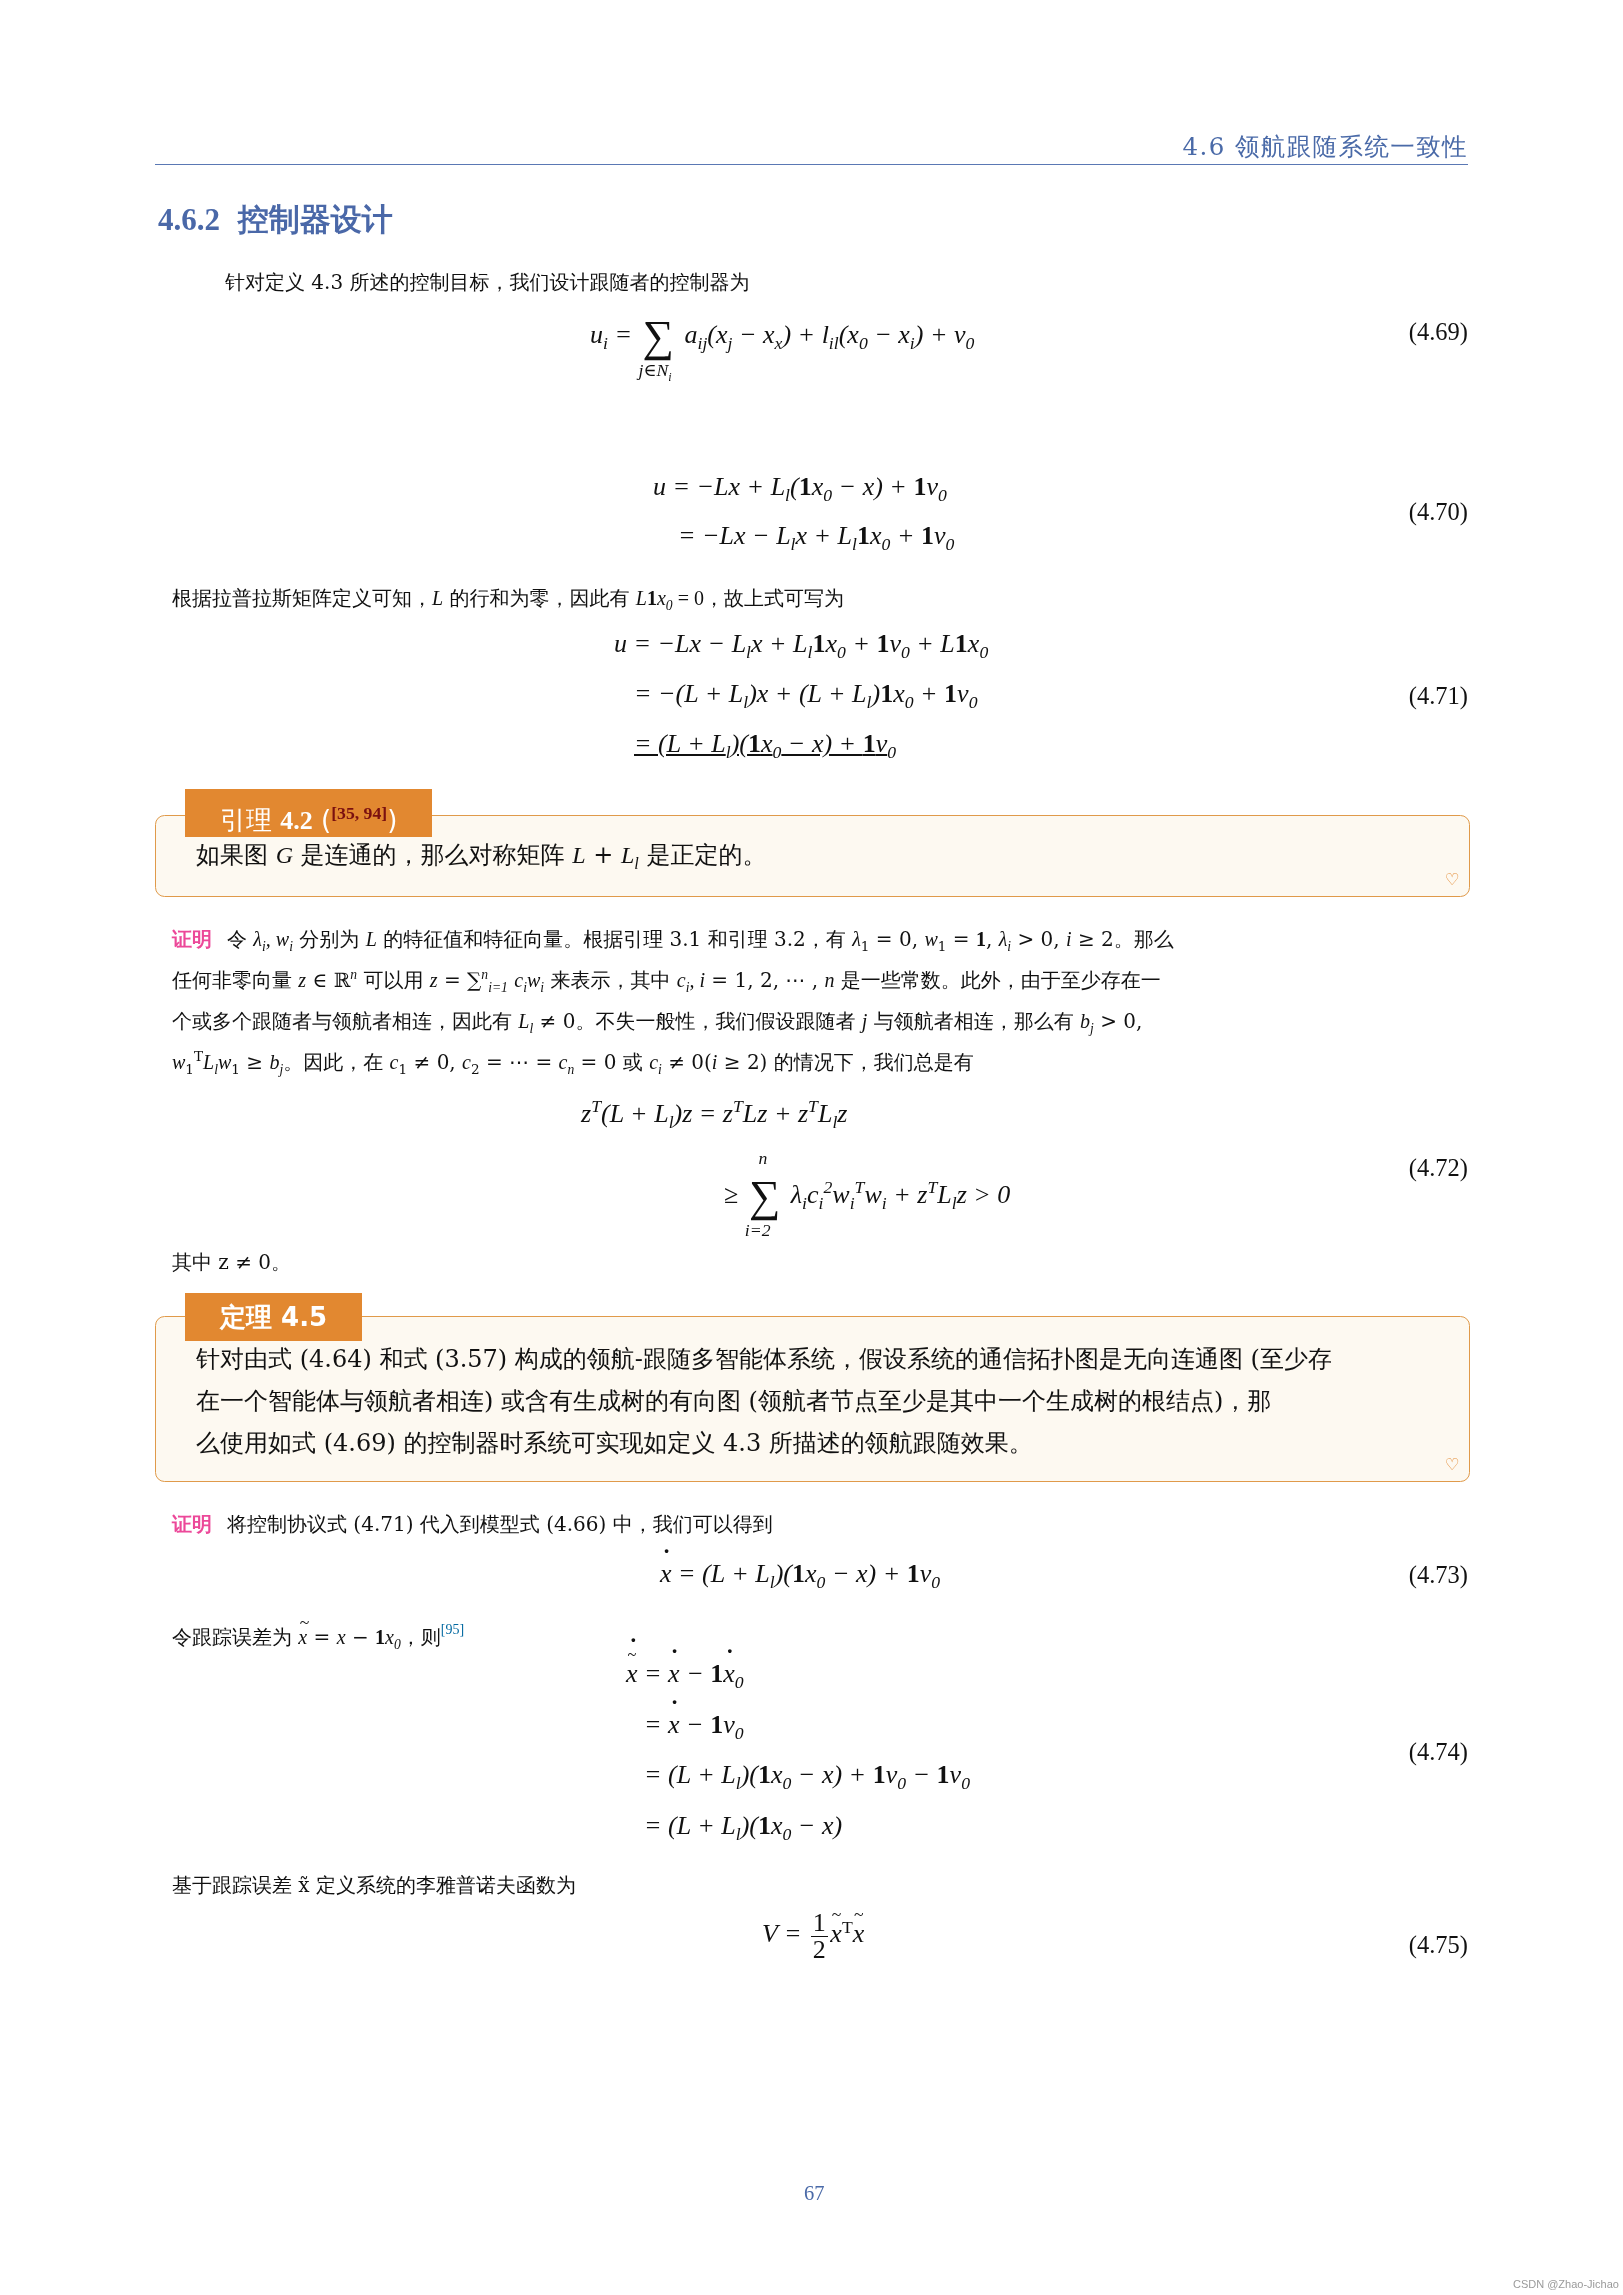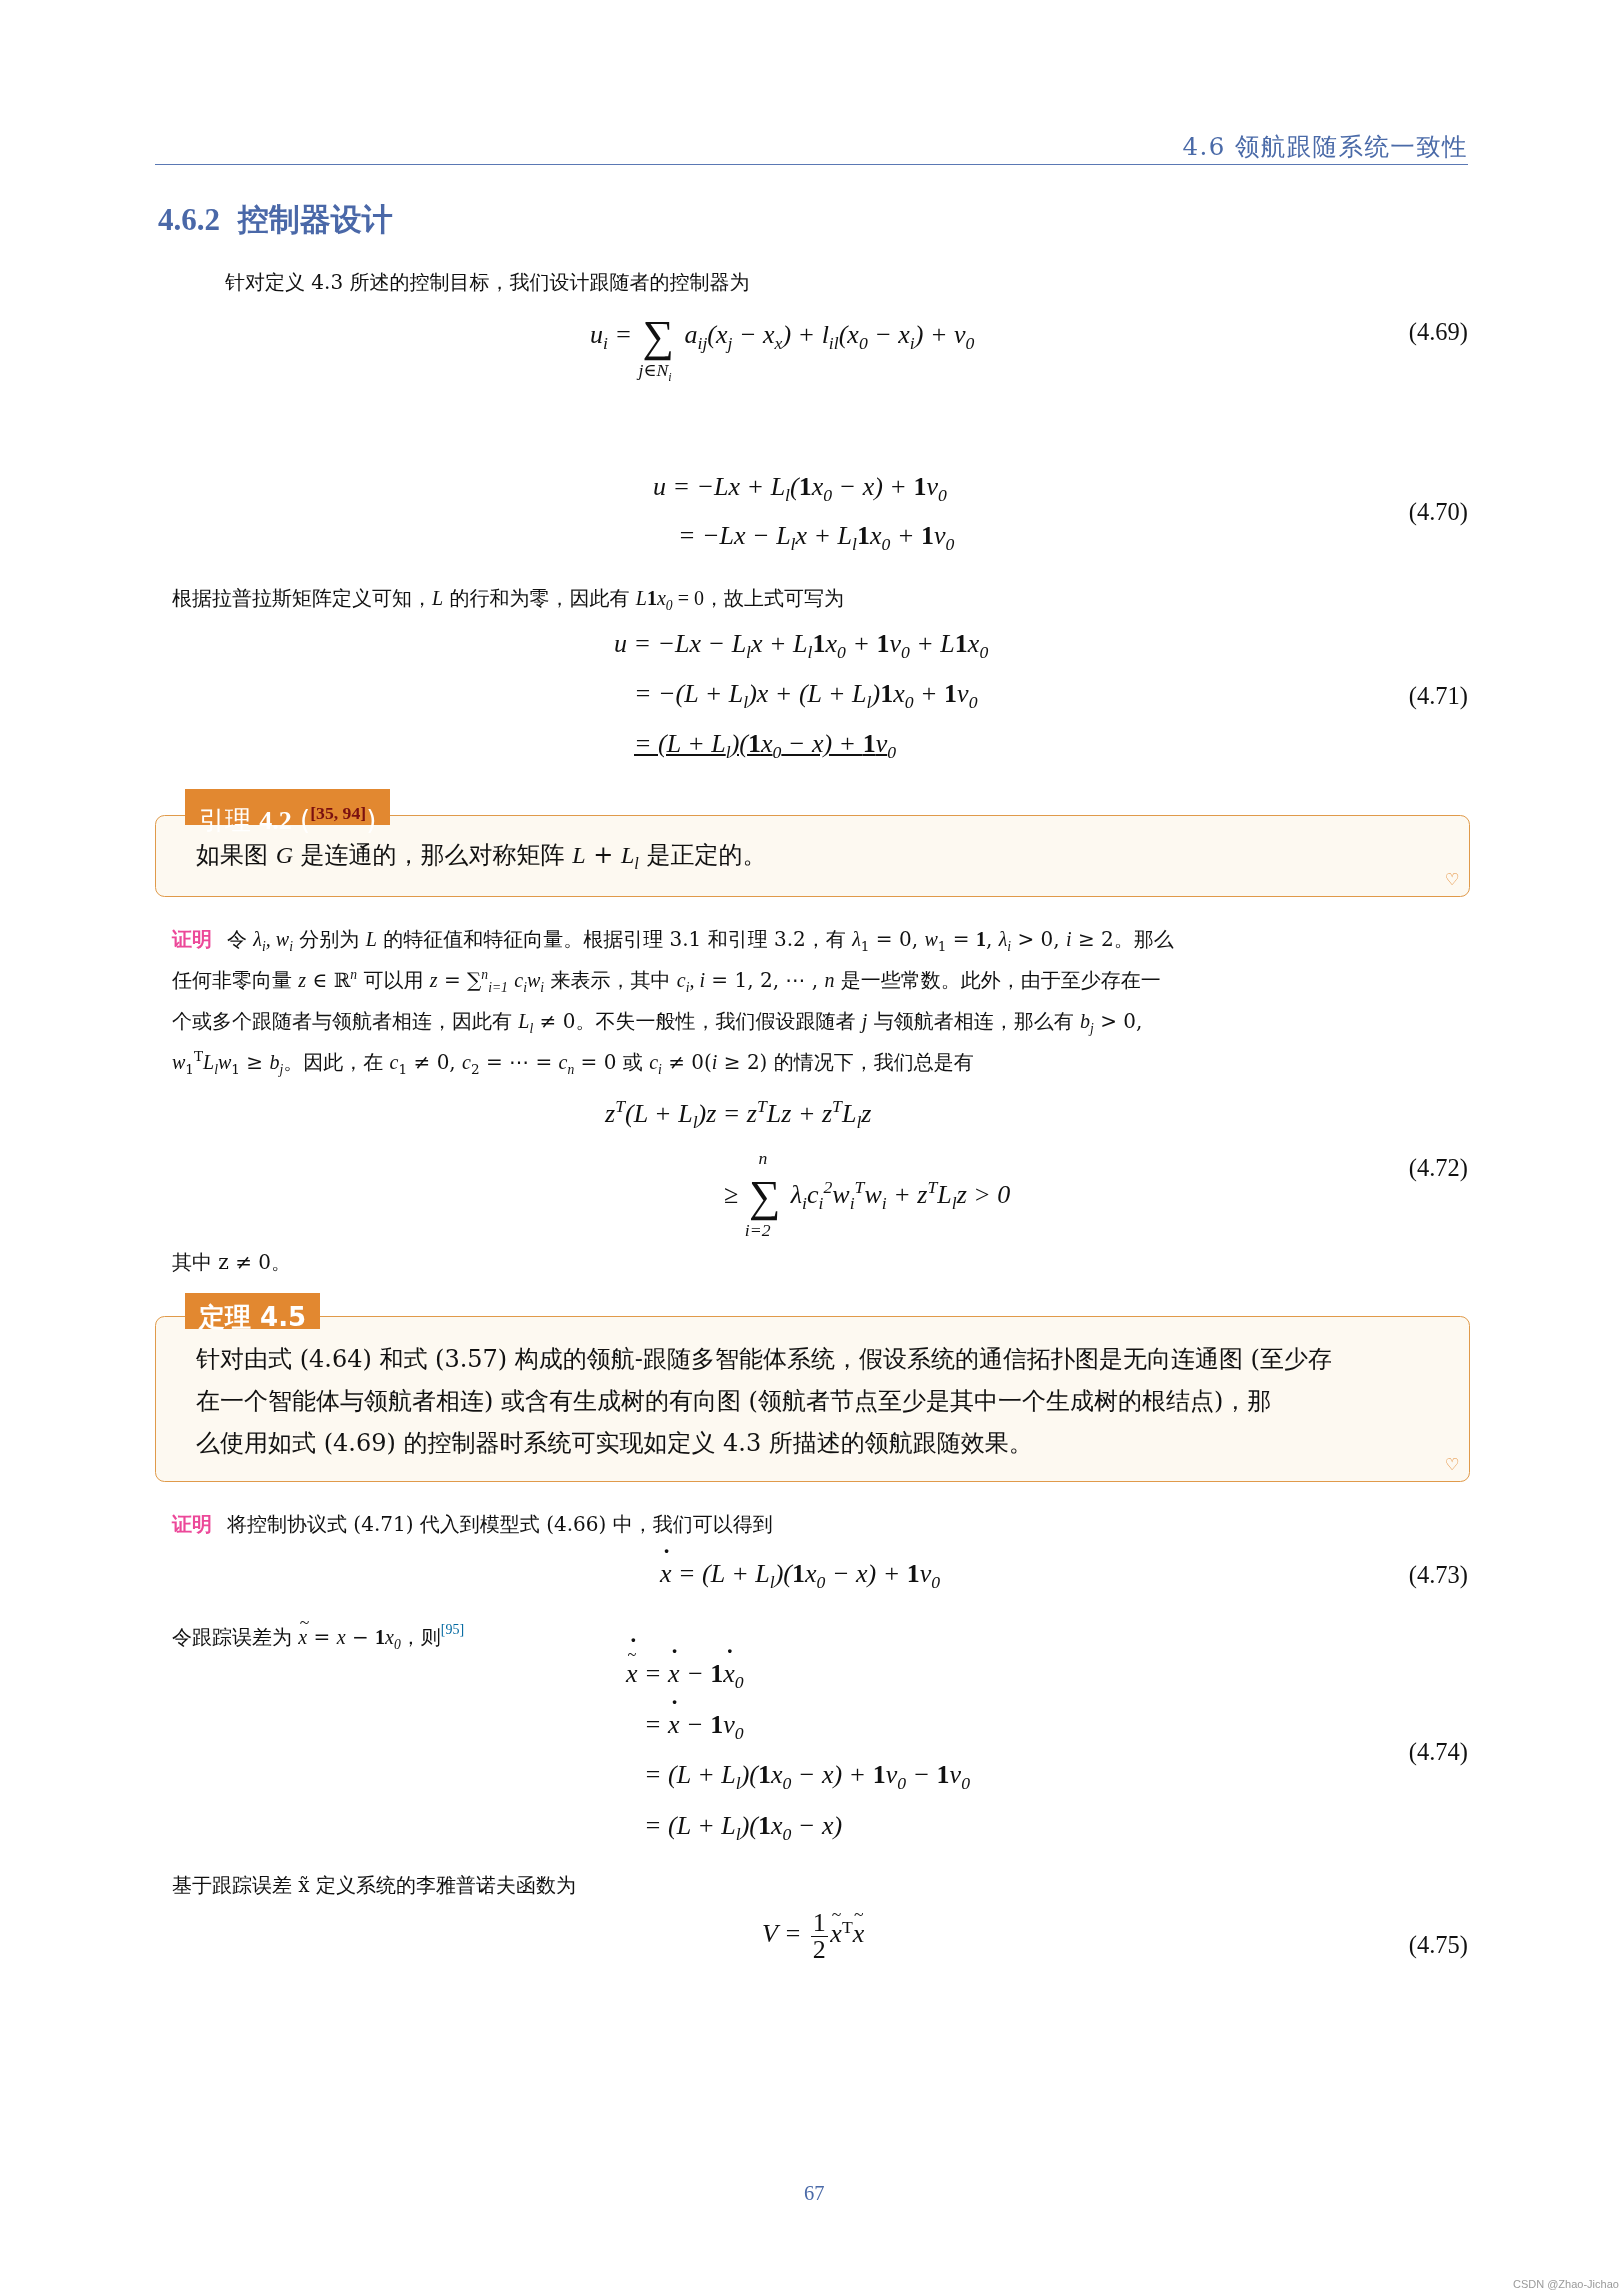"引理 4.2 ([35, 94])" .box-tab { height: 36px -> 48px; padding: 0 14px -> 0 35px }
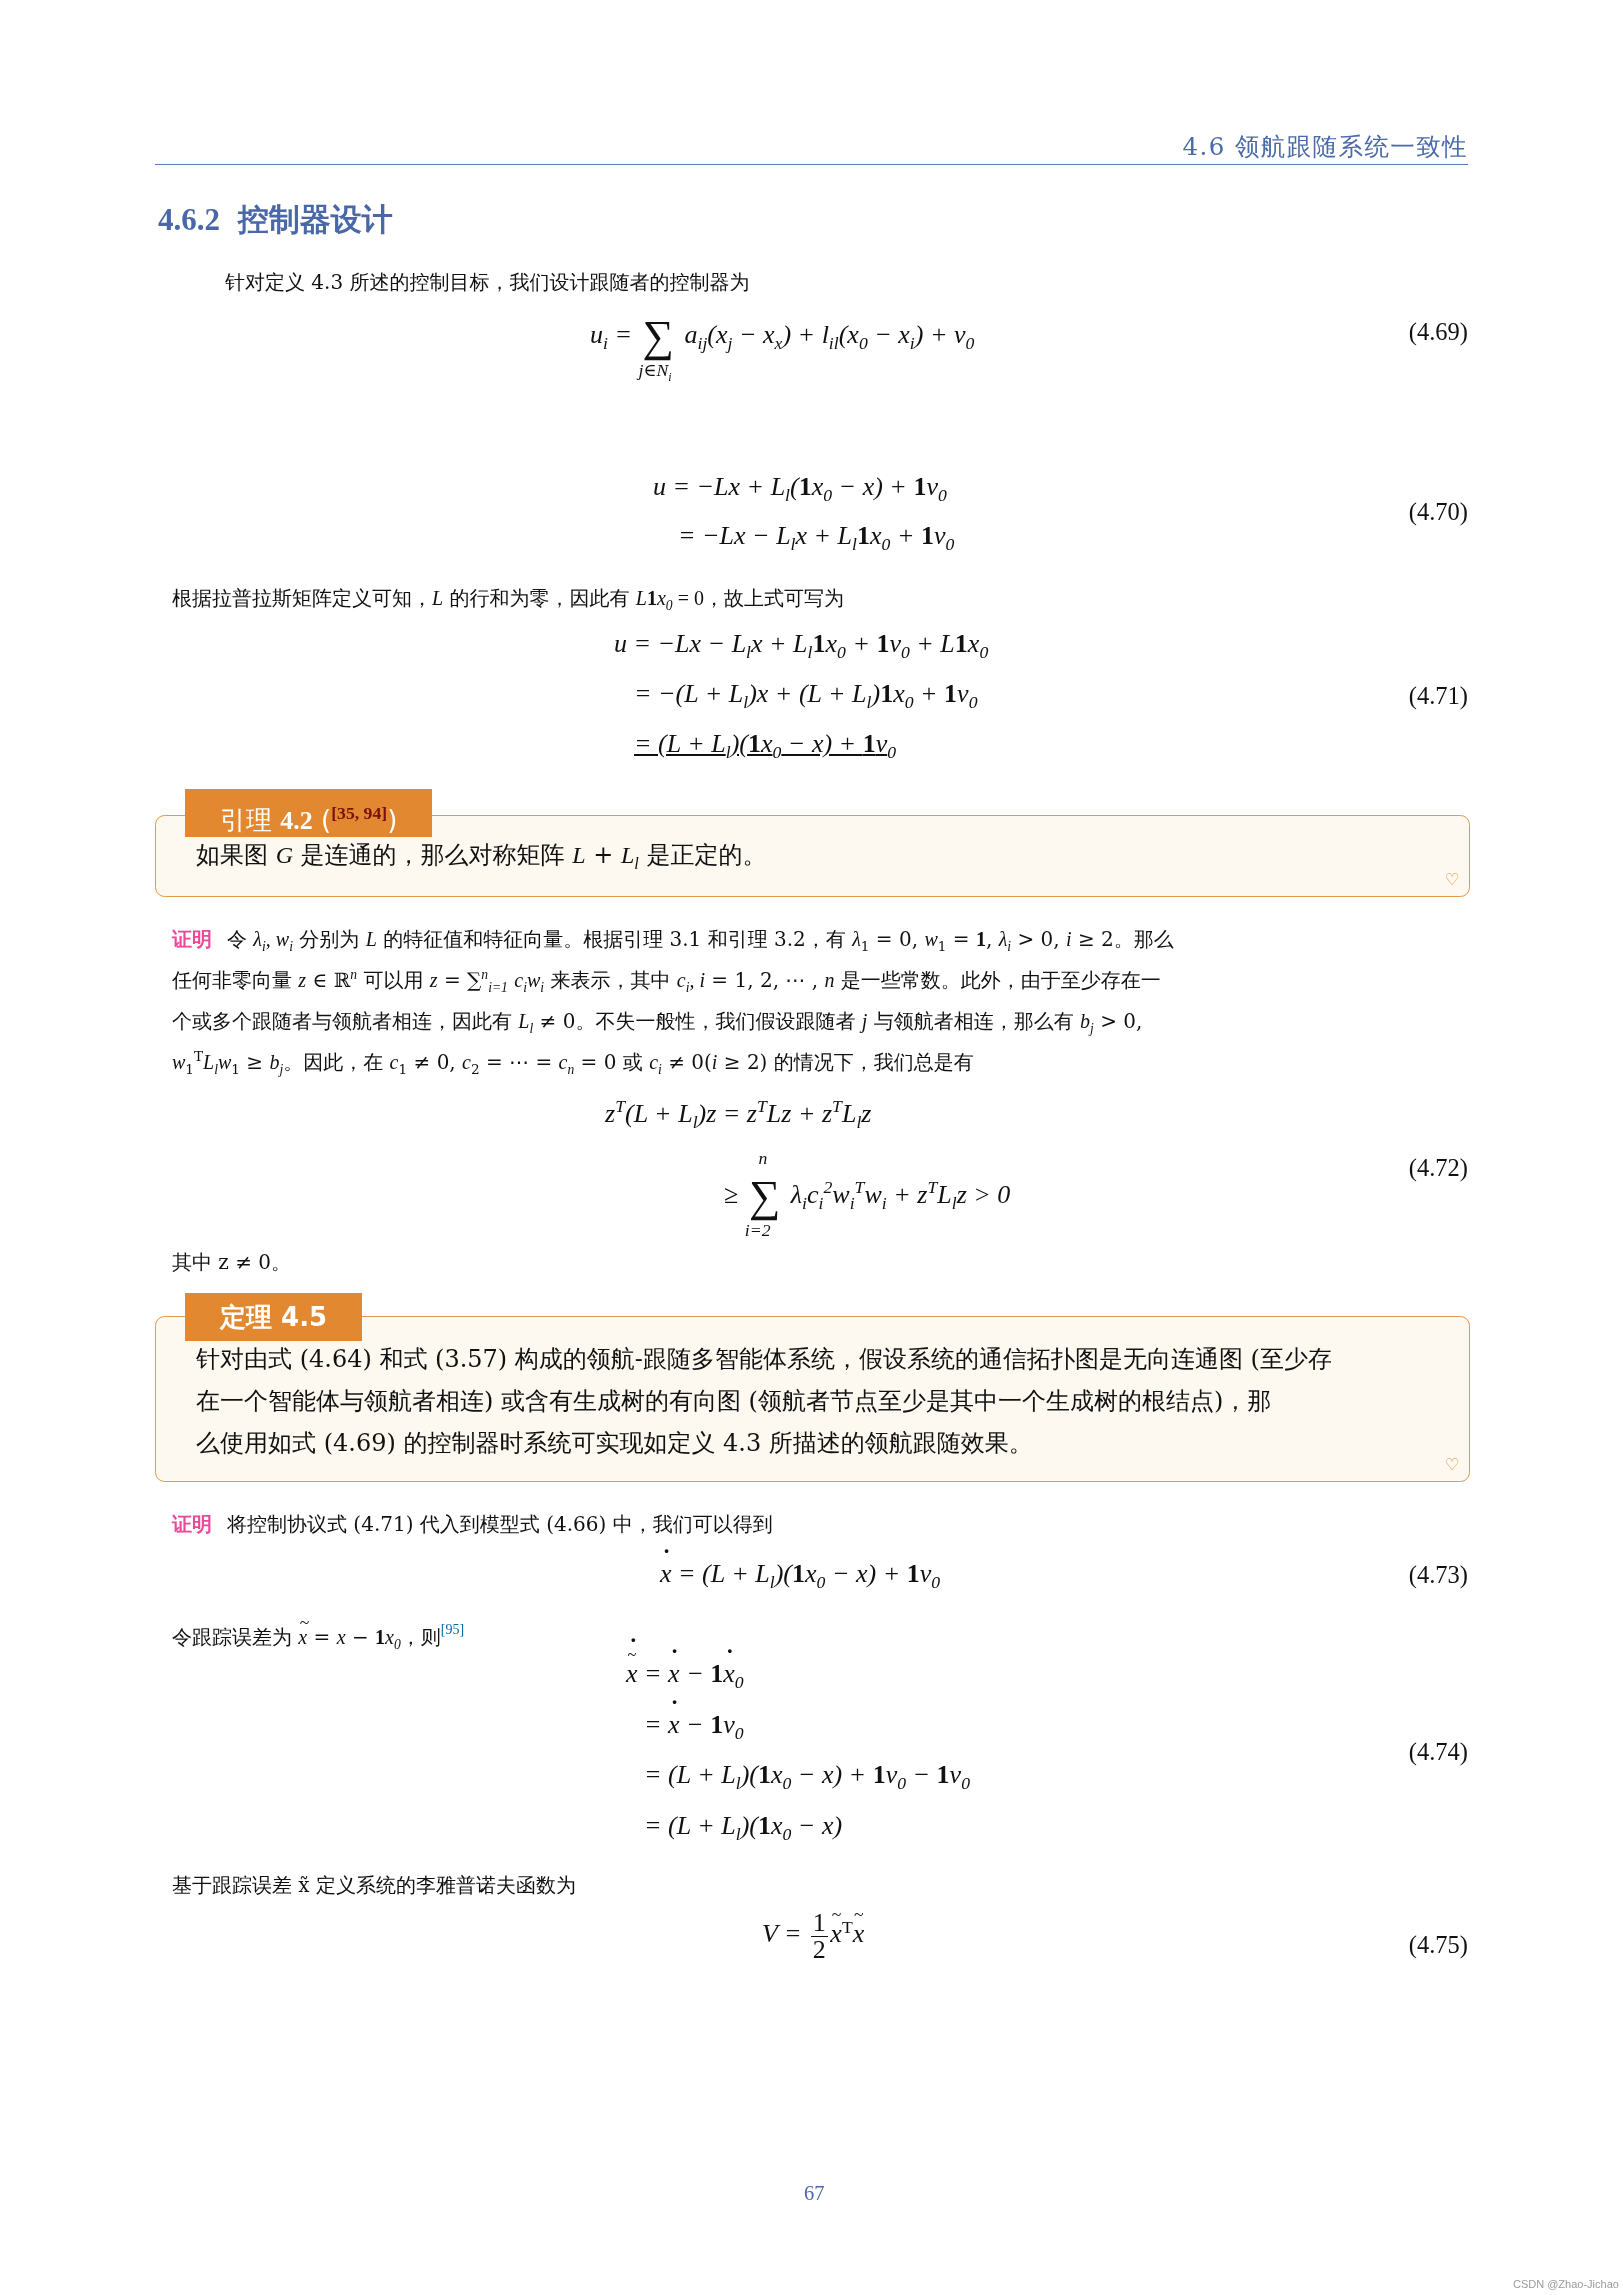"zT(L + Ll)z = zTLz" div.eq { margin-left: 24px -> none }
